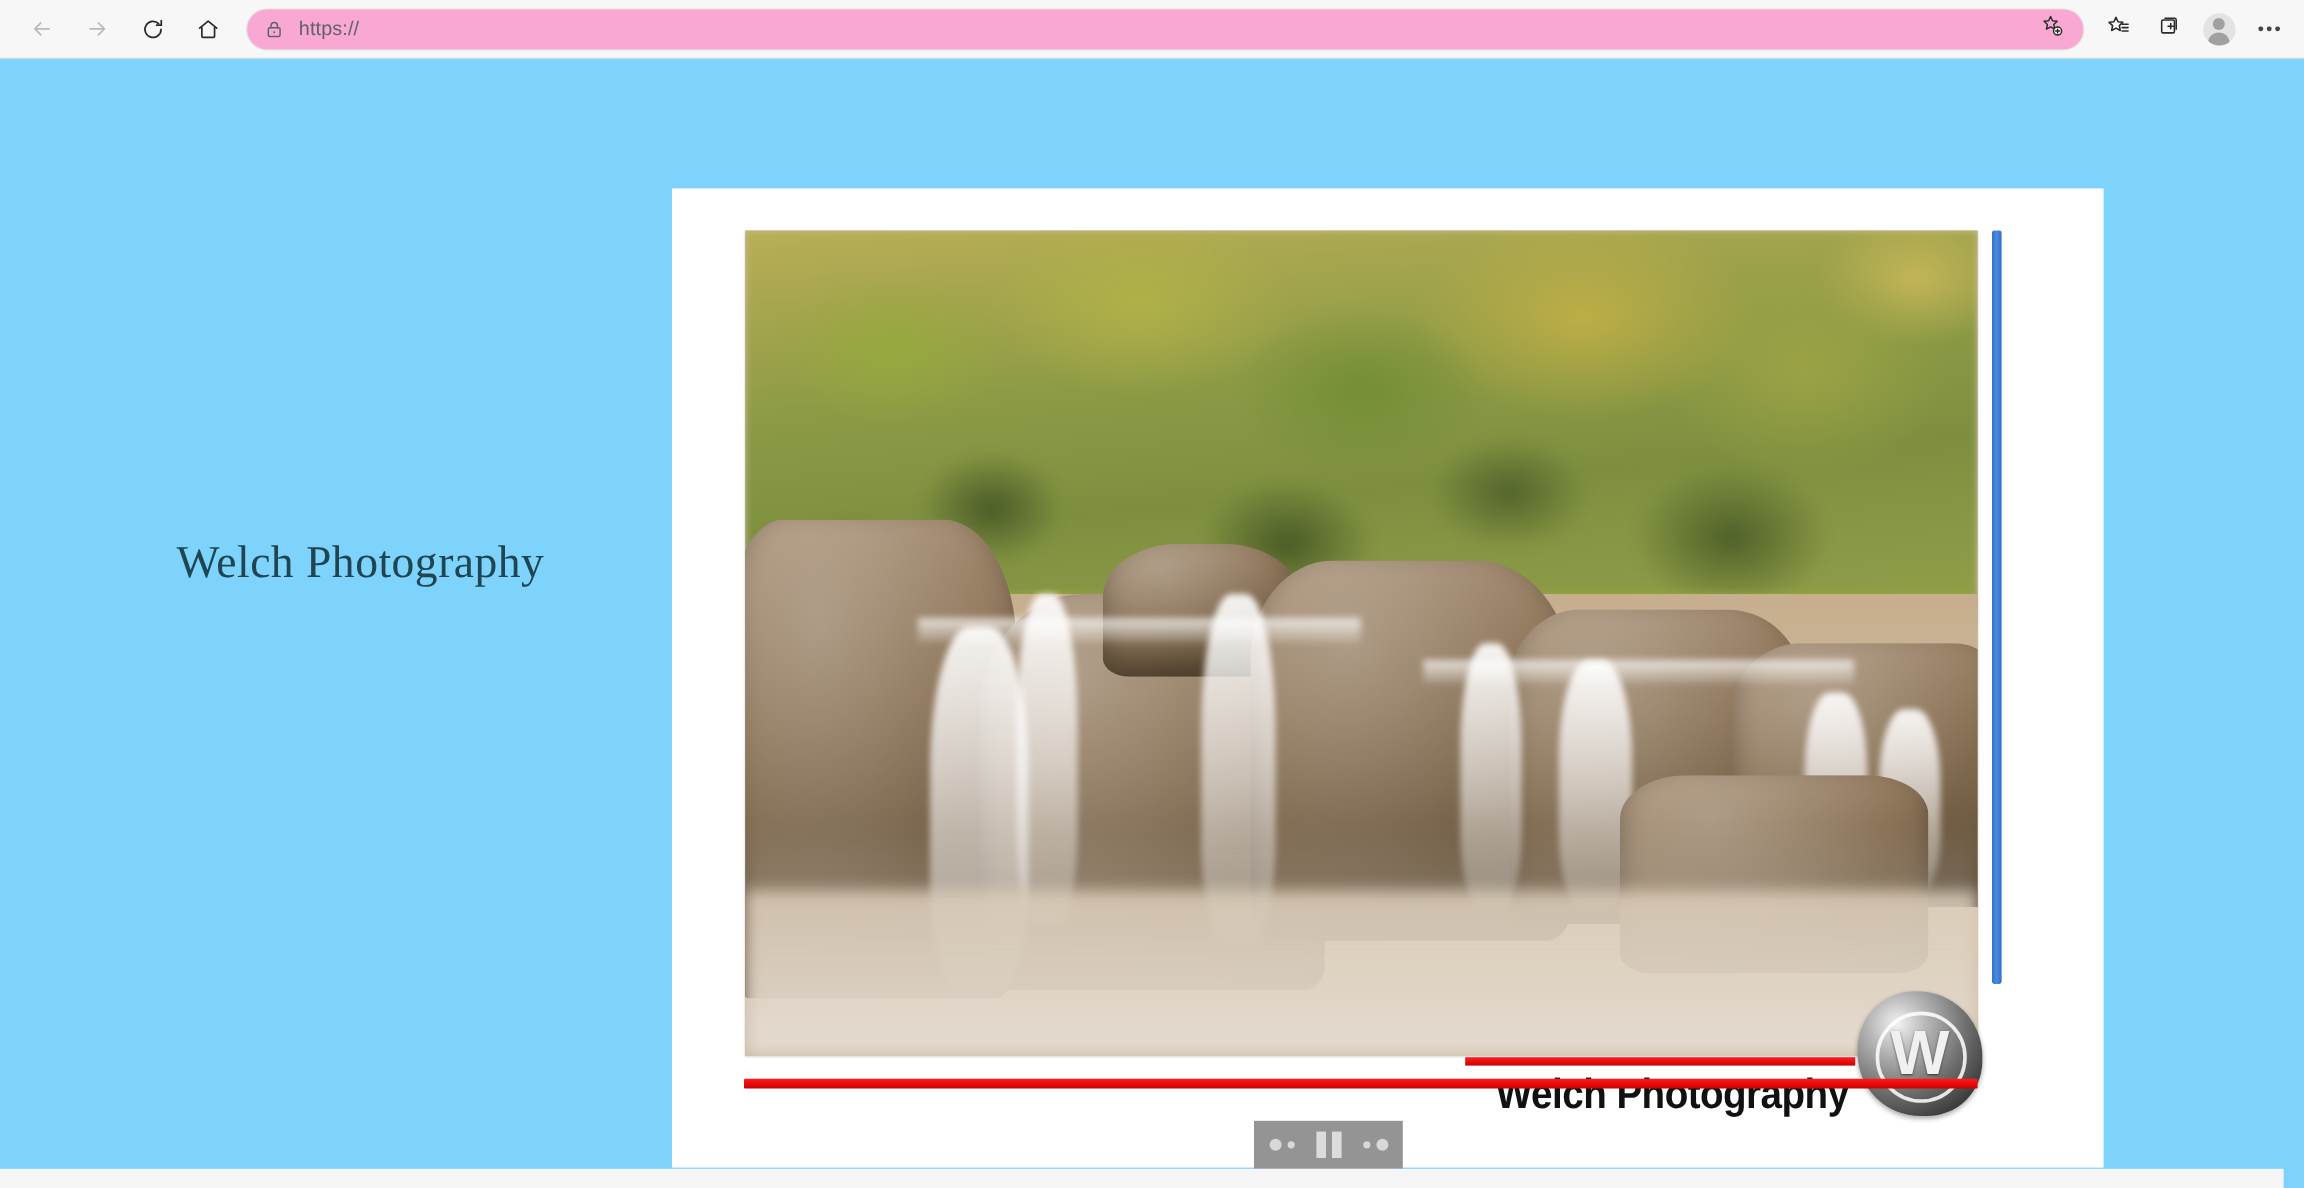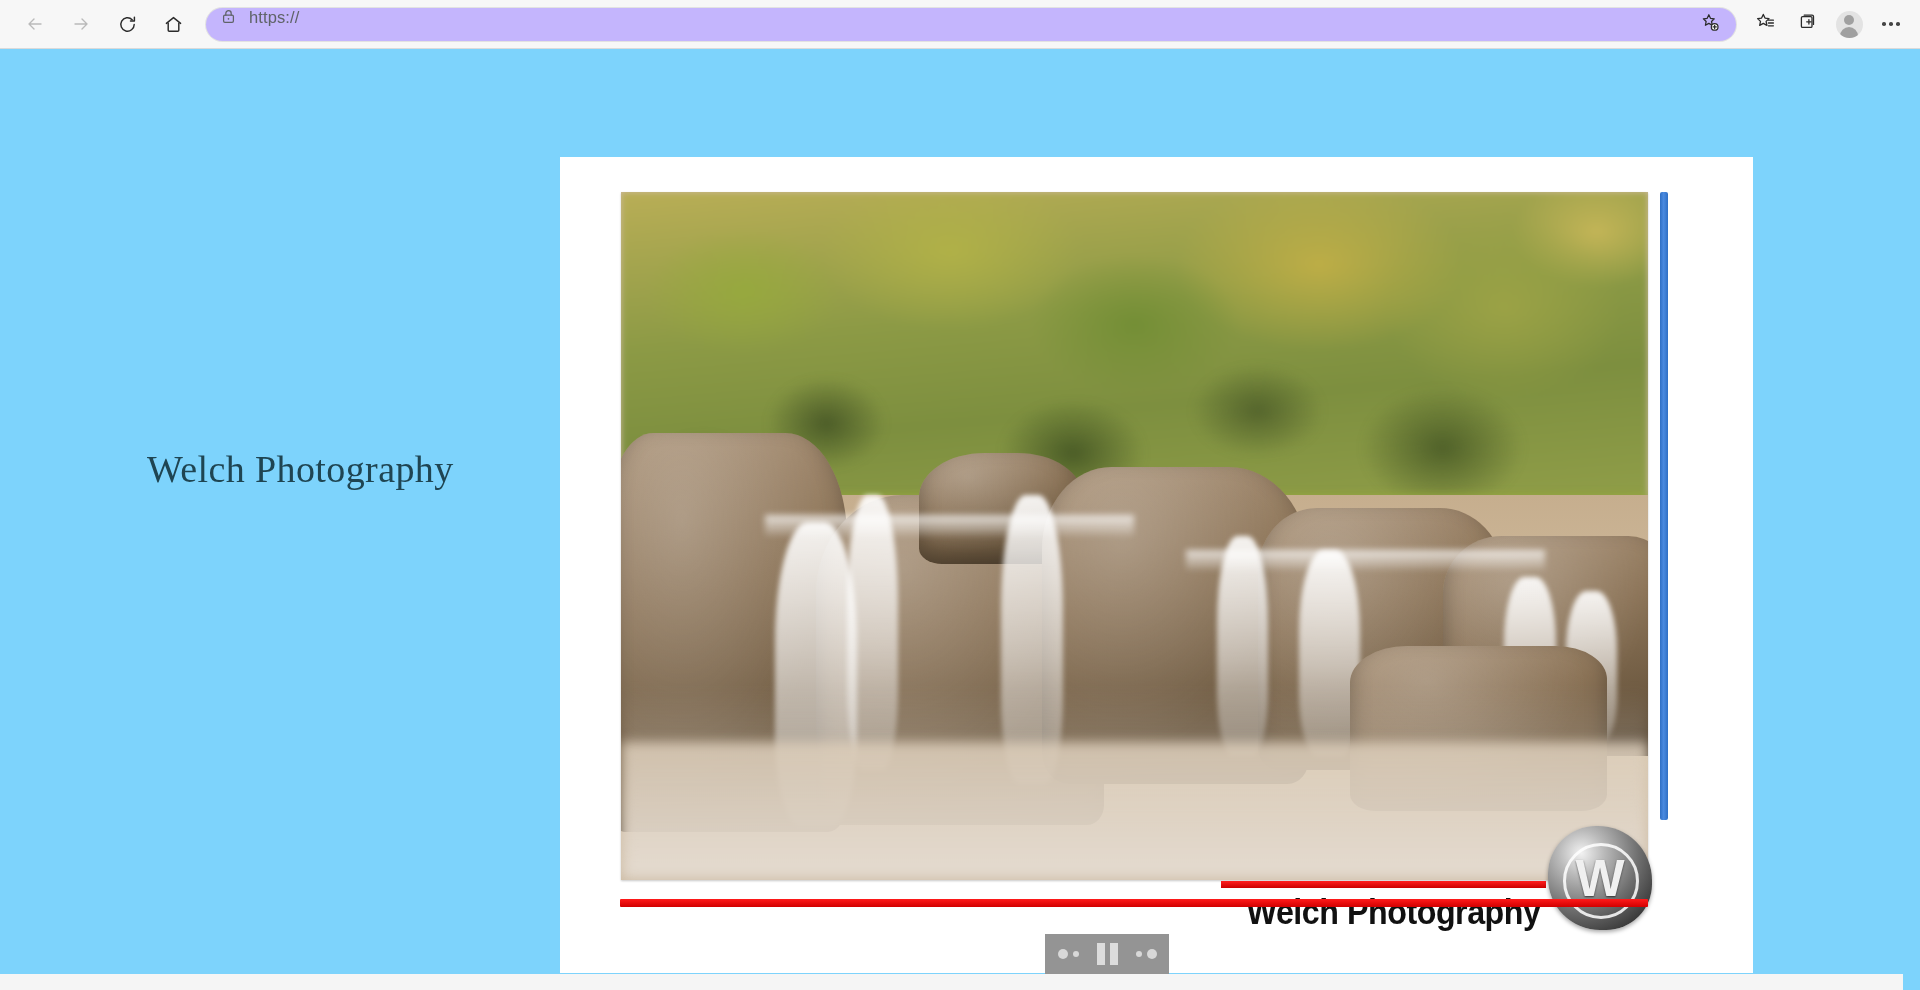"https://" .omnibox { align-items: flex-start -> center; background: #c4b5fd -> #f9a8d4 }
